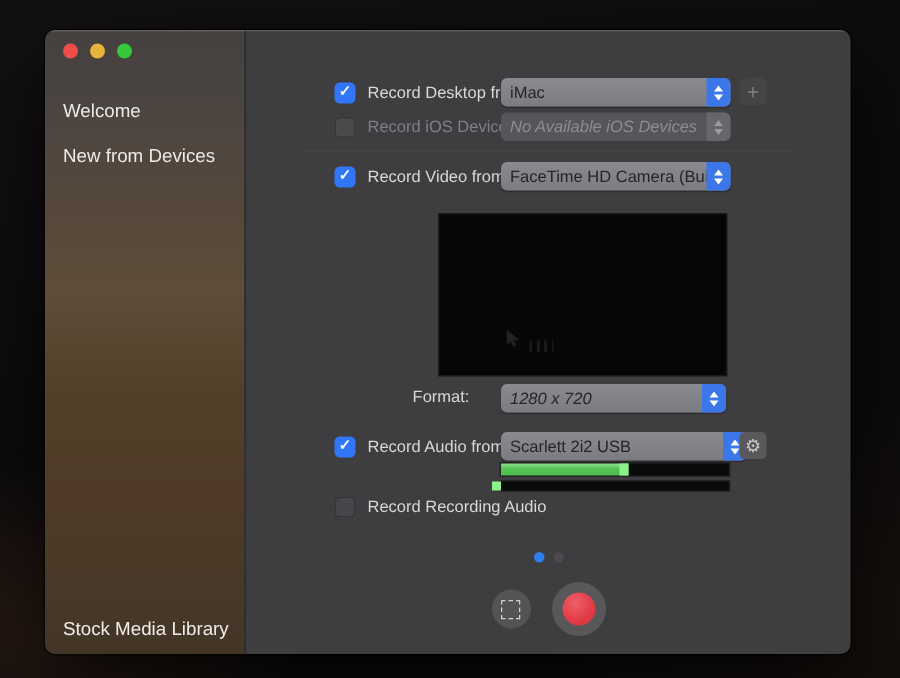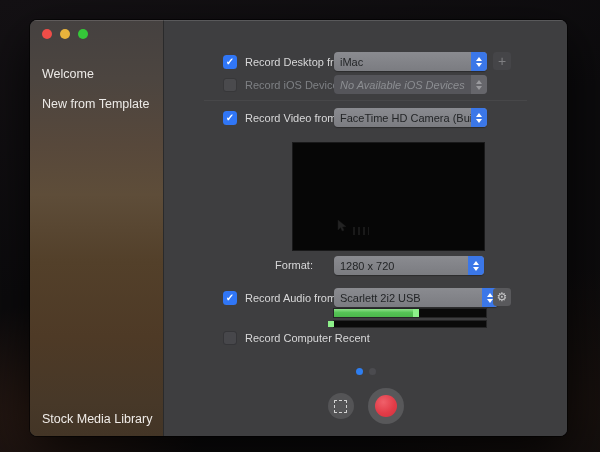"New from Template" div.side-item { text: Template -> Devices }
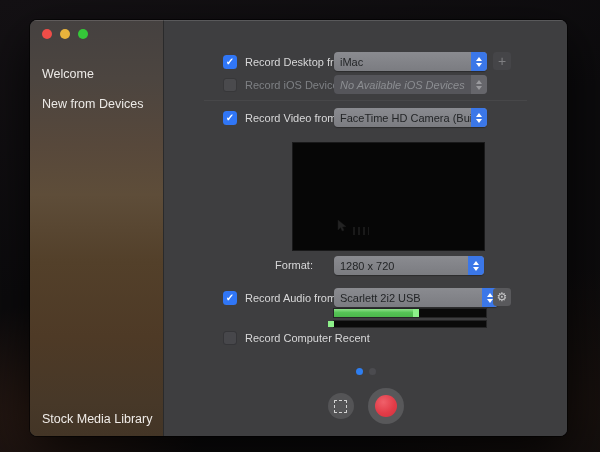"1280 x 720" div.popup { font-style: none -> italic }
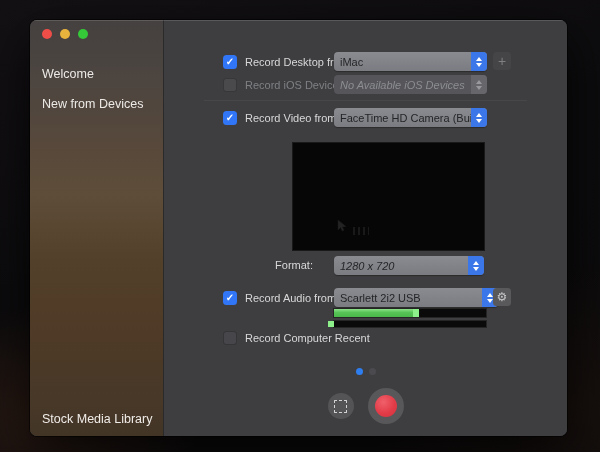"Record Computer Recent" span.lbl { text: Computer Recent -> Recording Audio }
